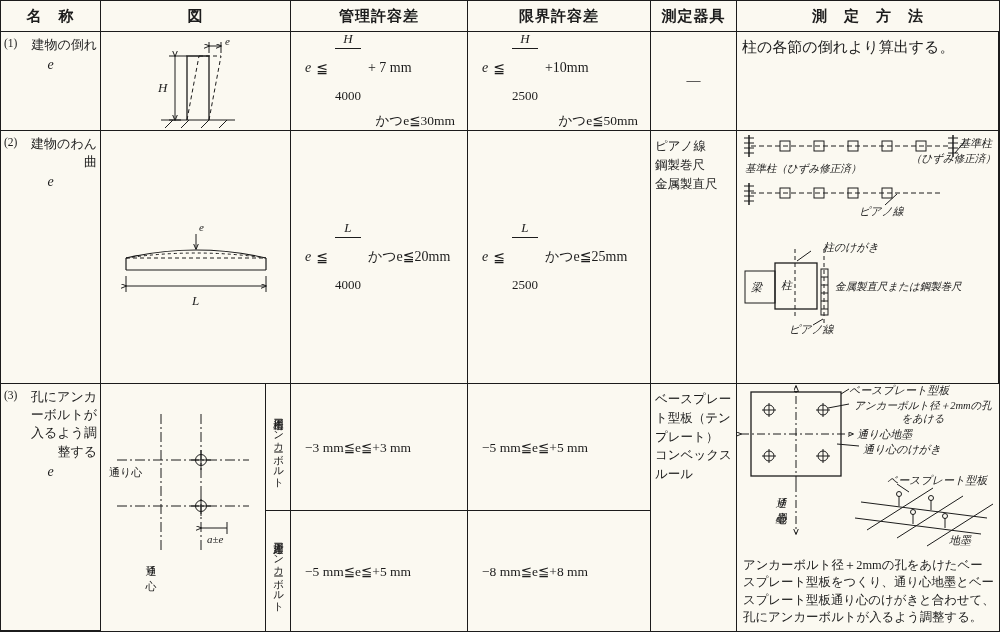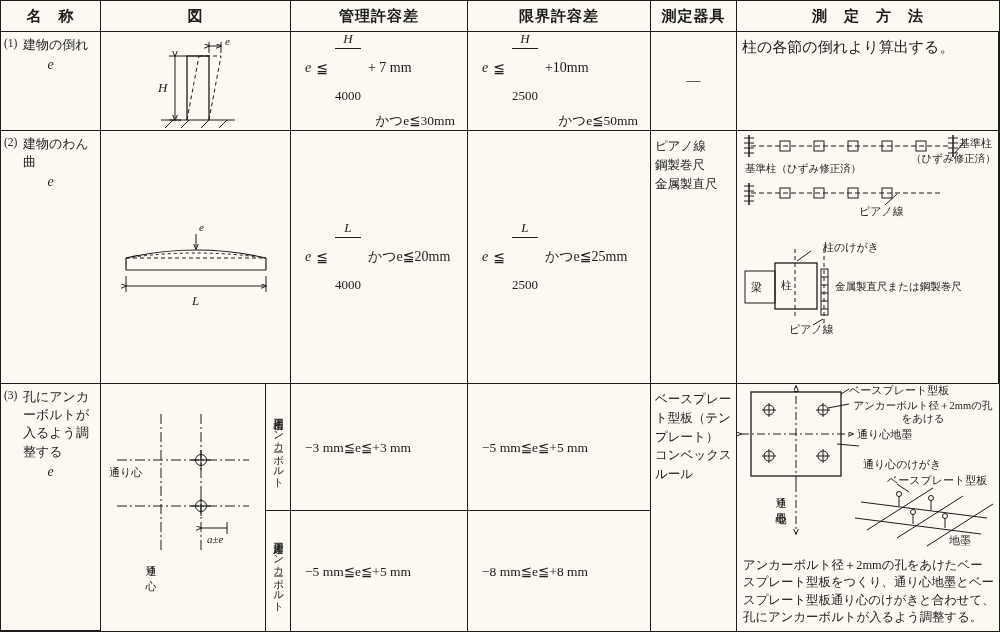"建物の倒れ" .nametext { text-align: none -> right }
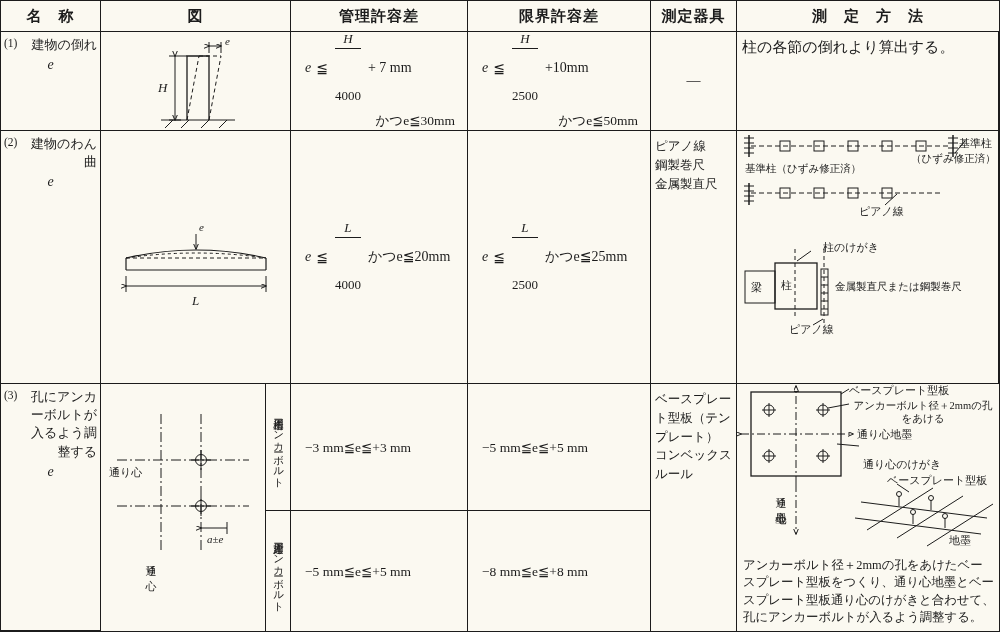"基準柱" .diag { font-style: none -> italic }
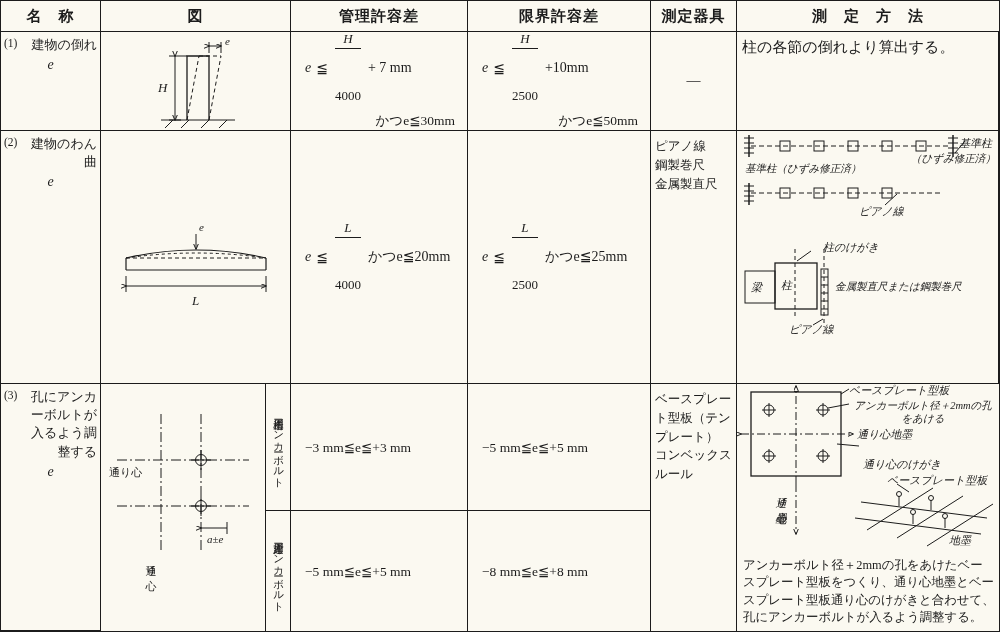"通り心のけがき" span.dlab { top: 74px -> 59px }
